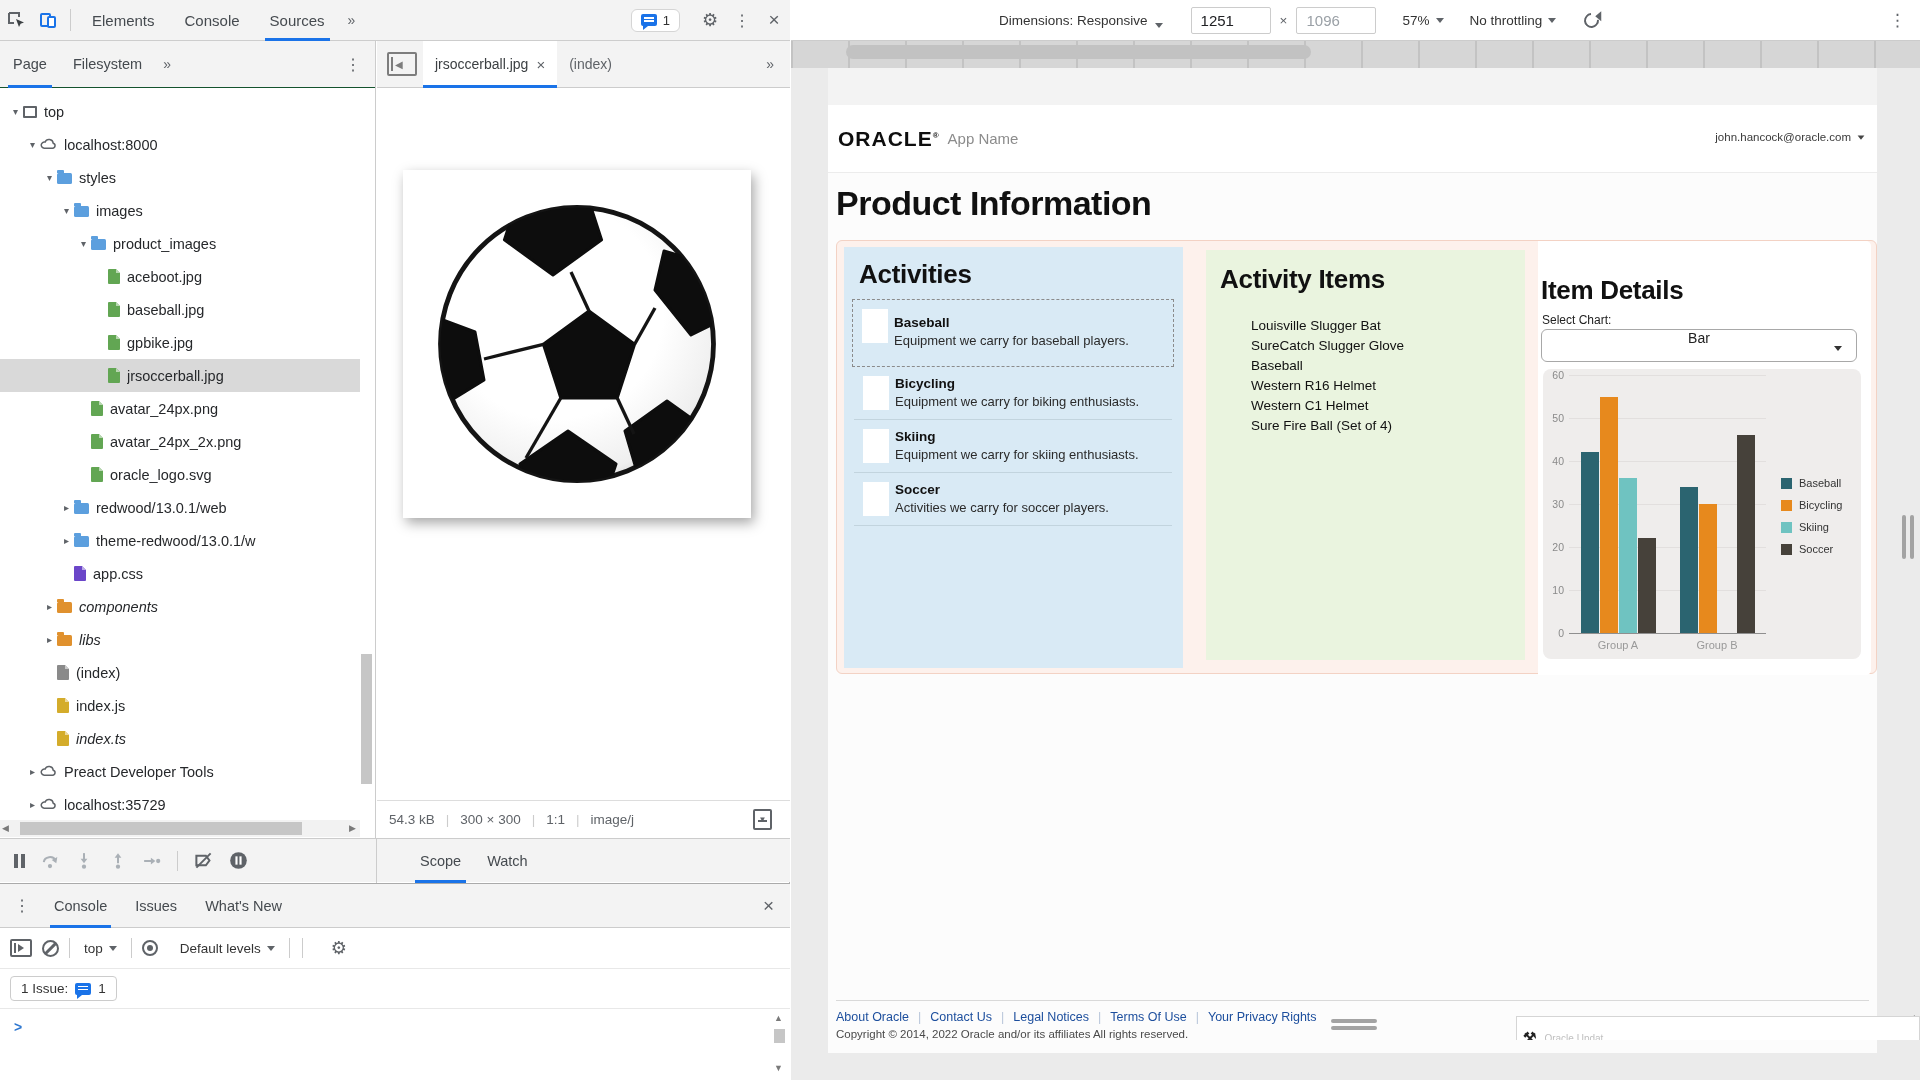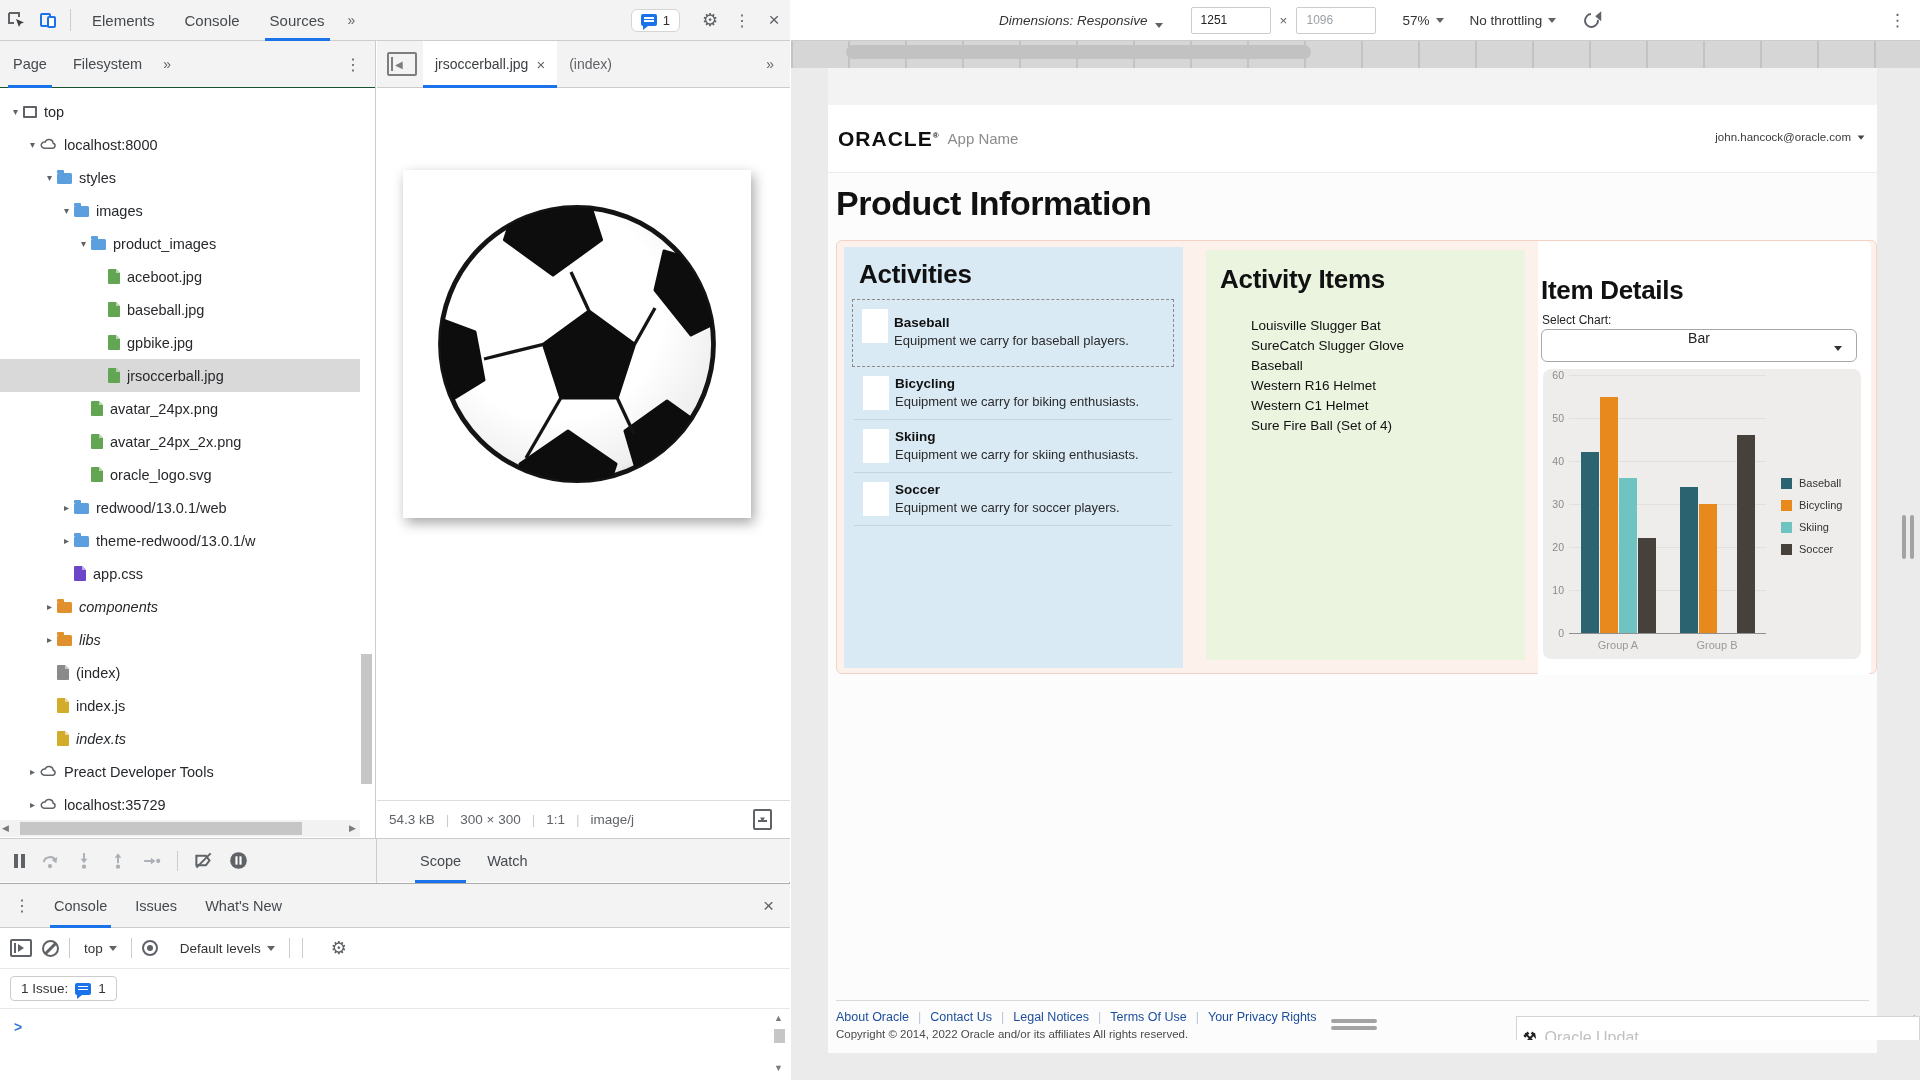"Dimensions: Responsive" .dev-toolbar .dim-label { font-style: italic -> none }
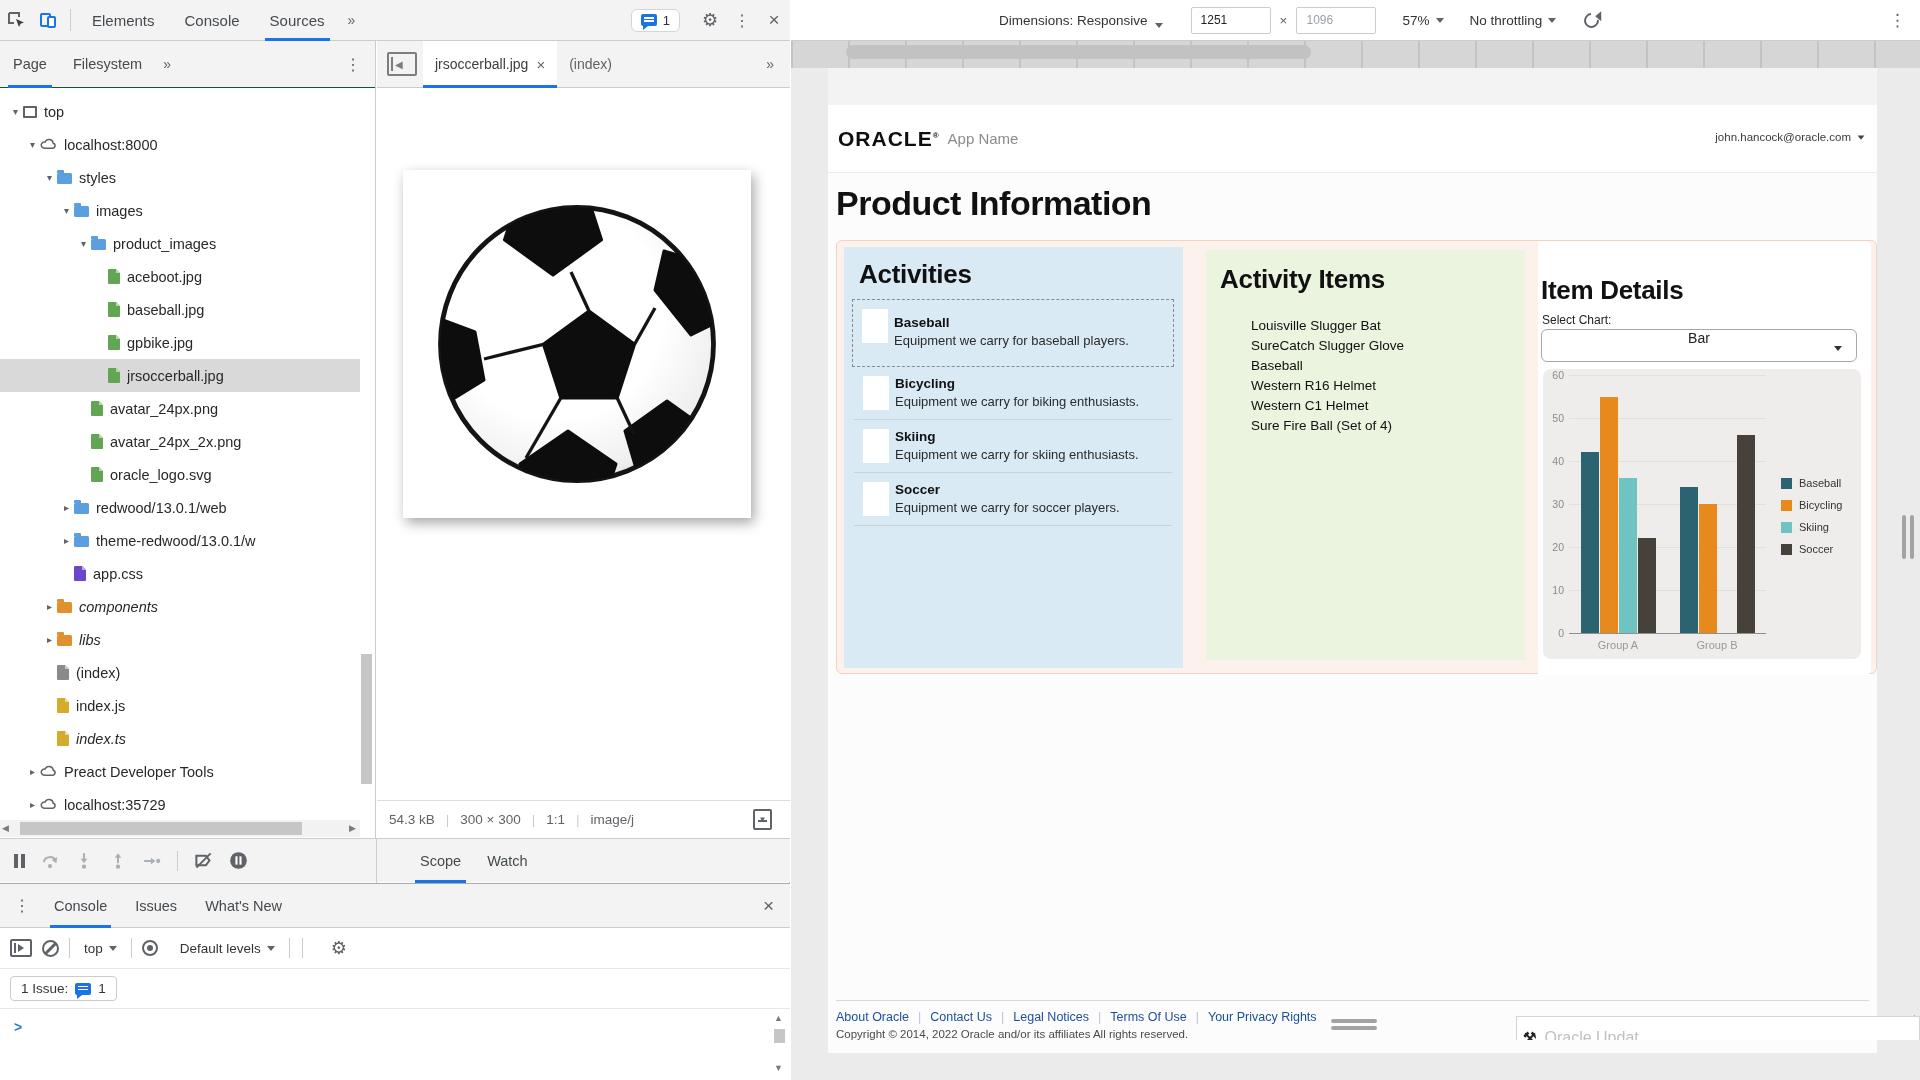"1251" .size-input { font-size: 12px -> 15px }
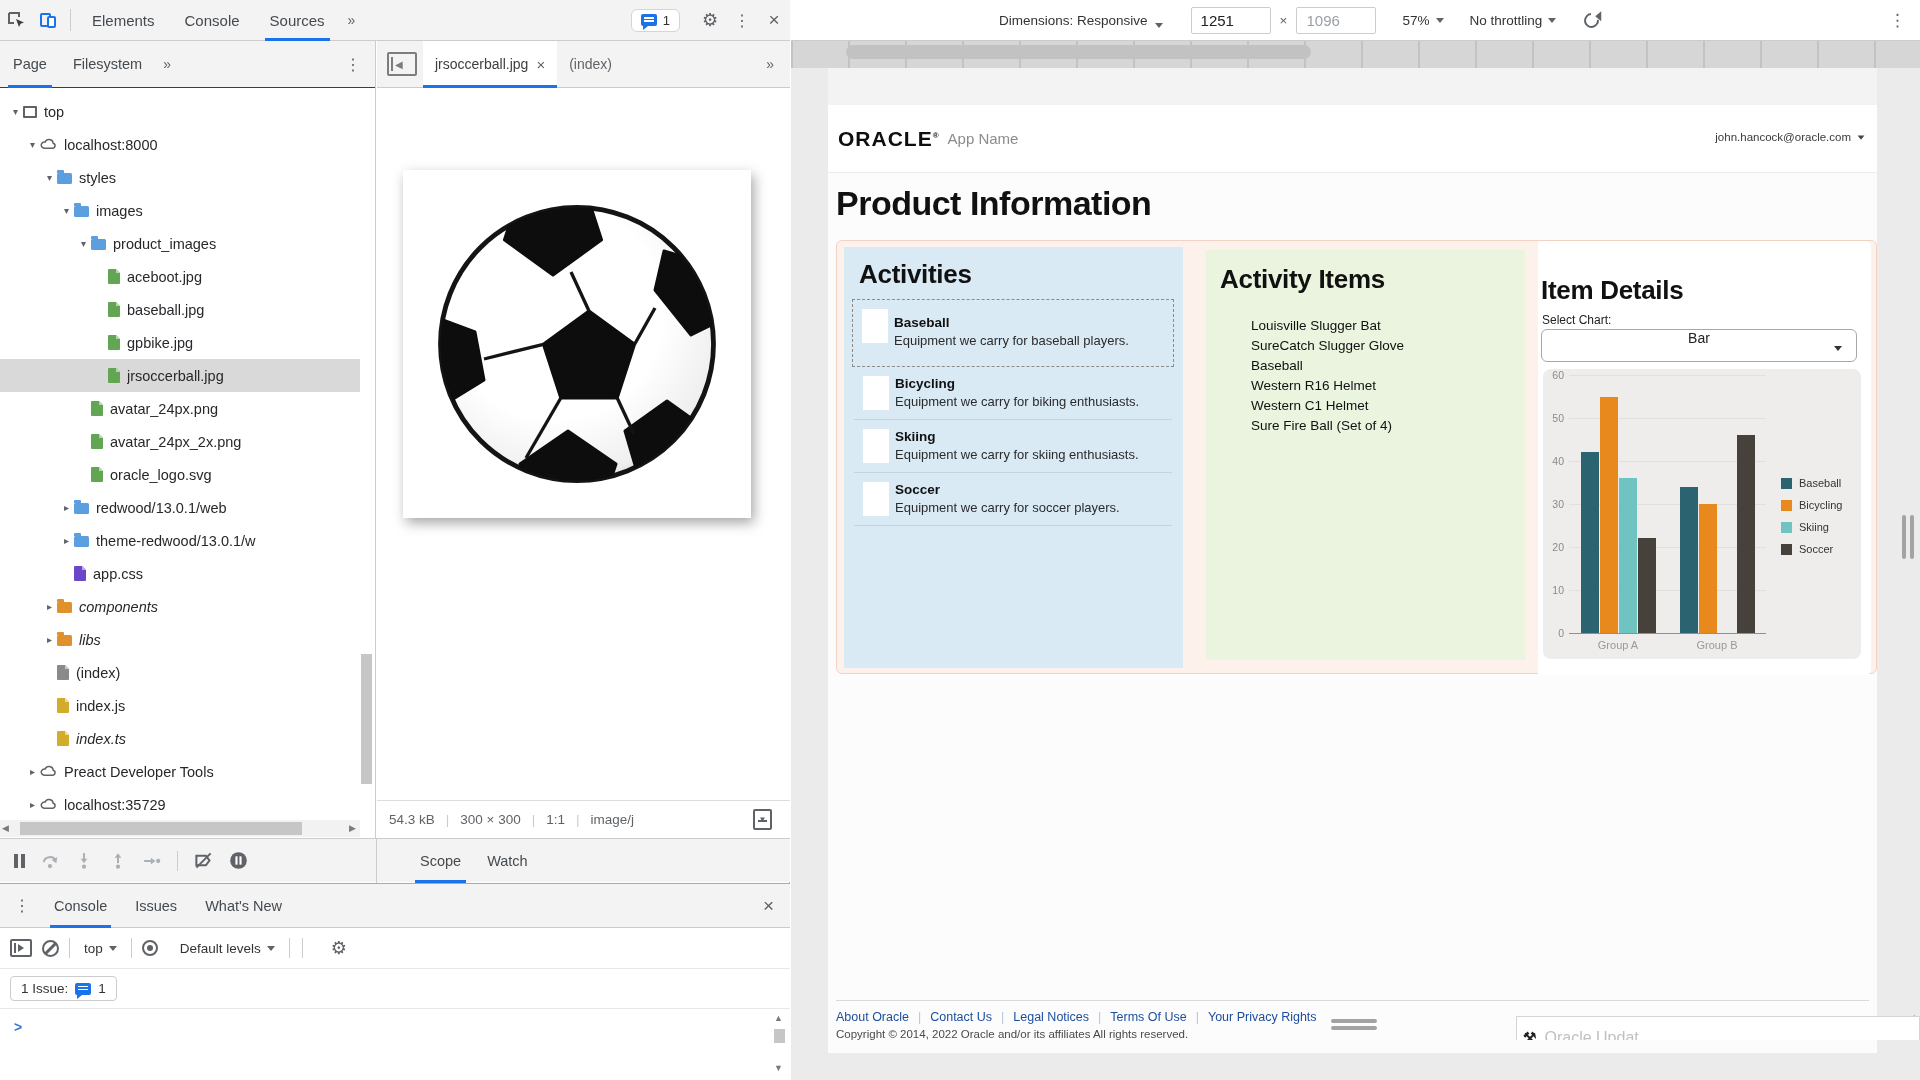"Equipment we carry for soccer" div.ds { text: Equipment -> Activities }
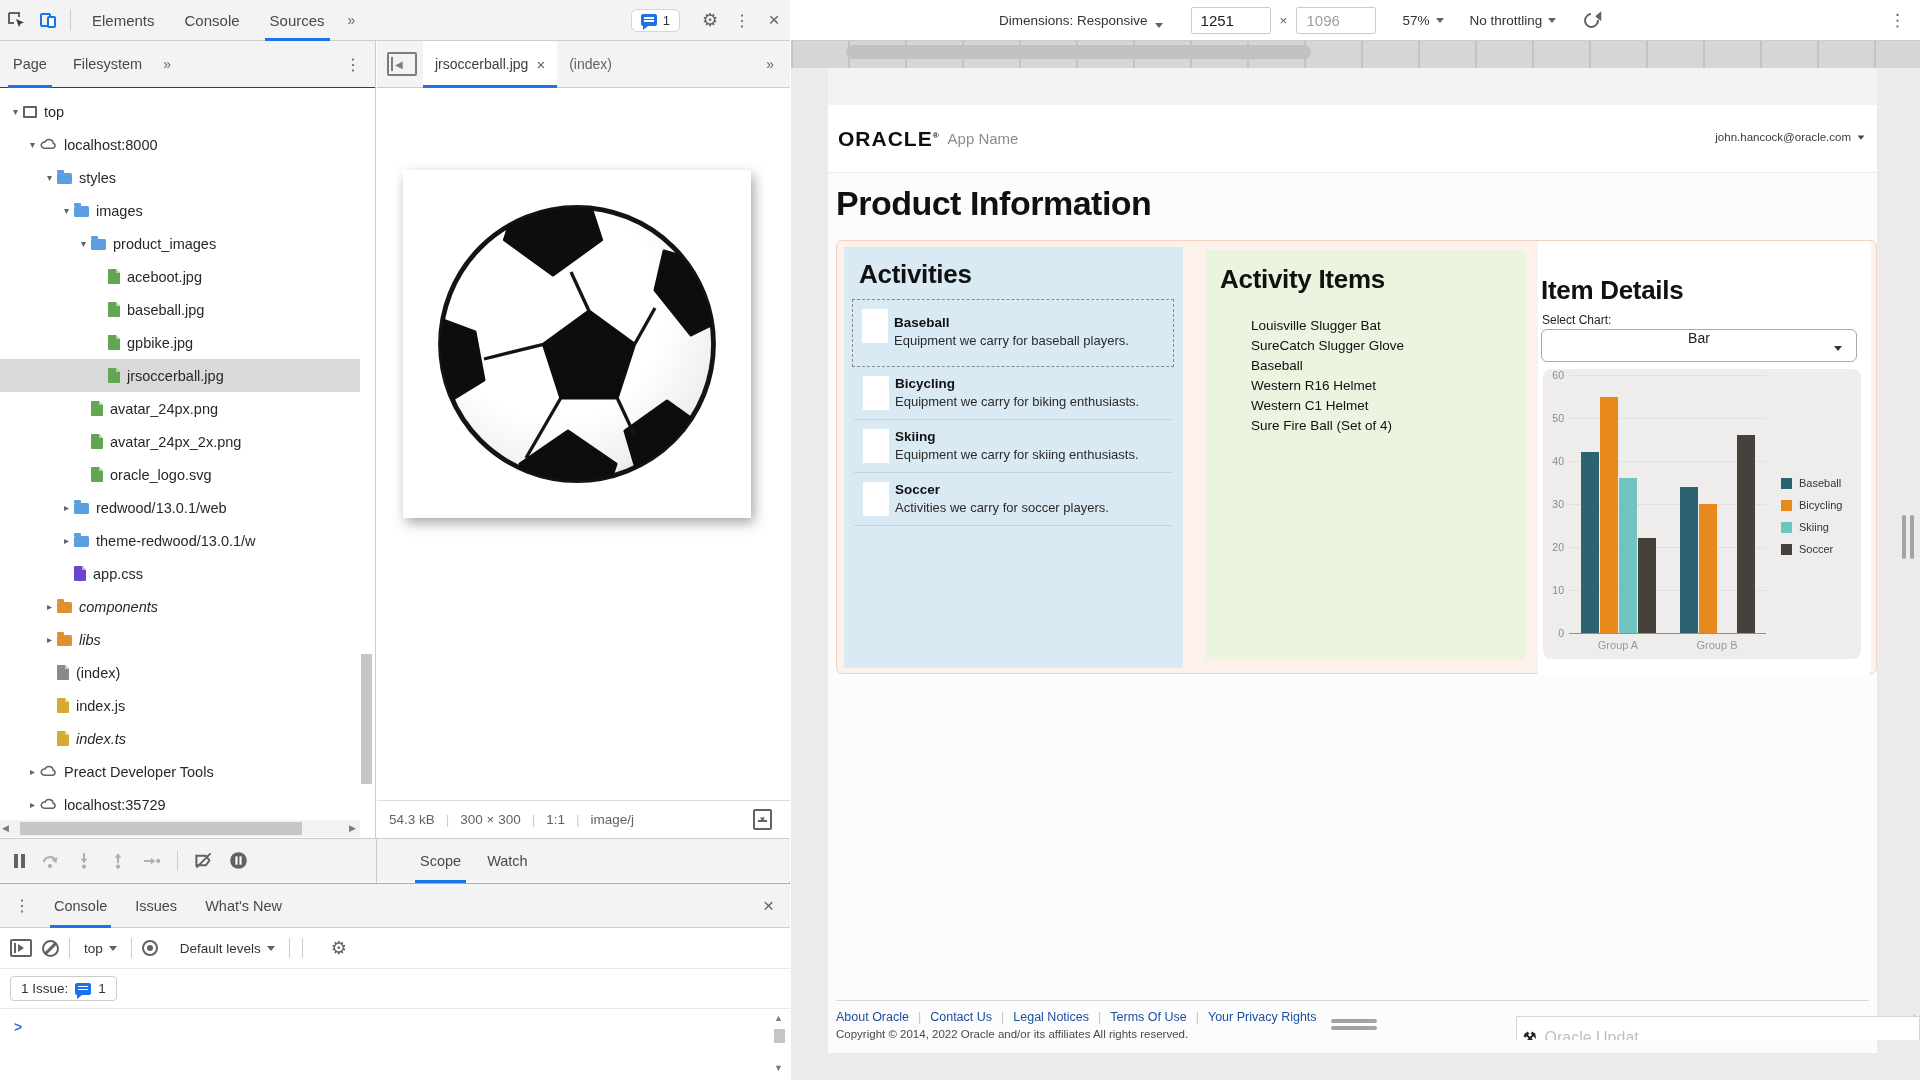"Oracle Updat" .popup-text { font-size: 16px -> 10px }
